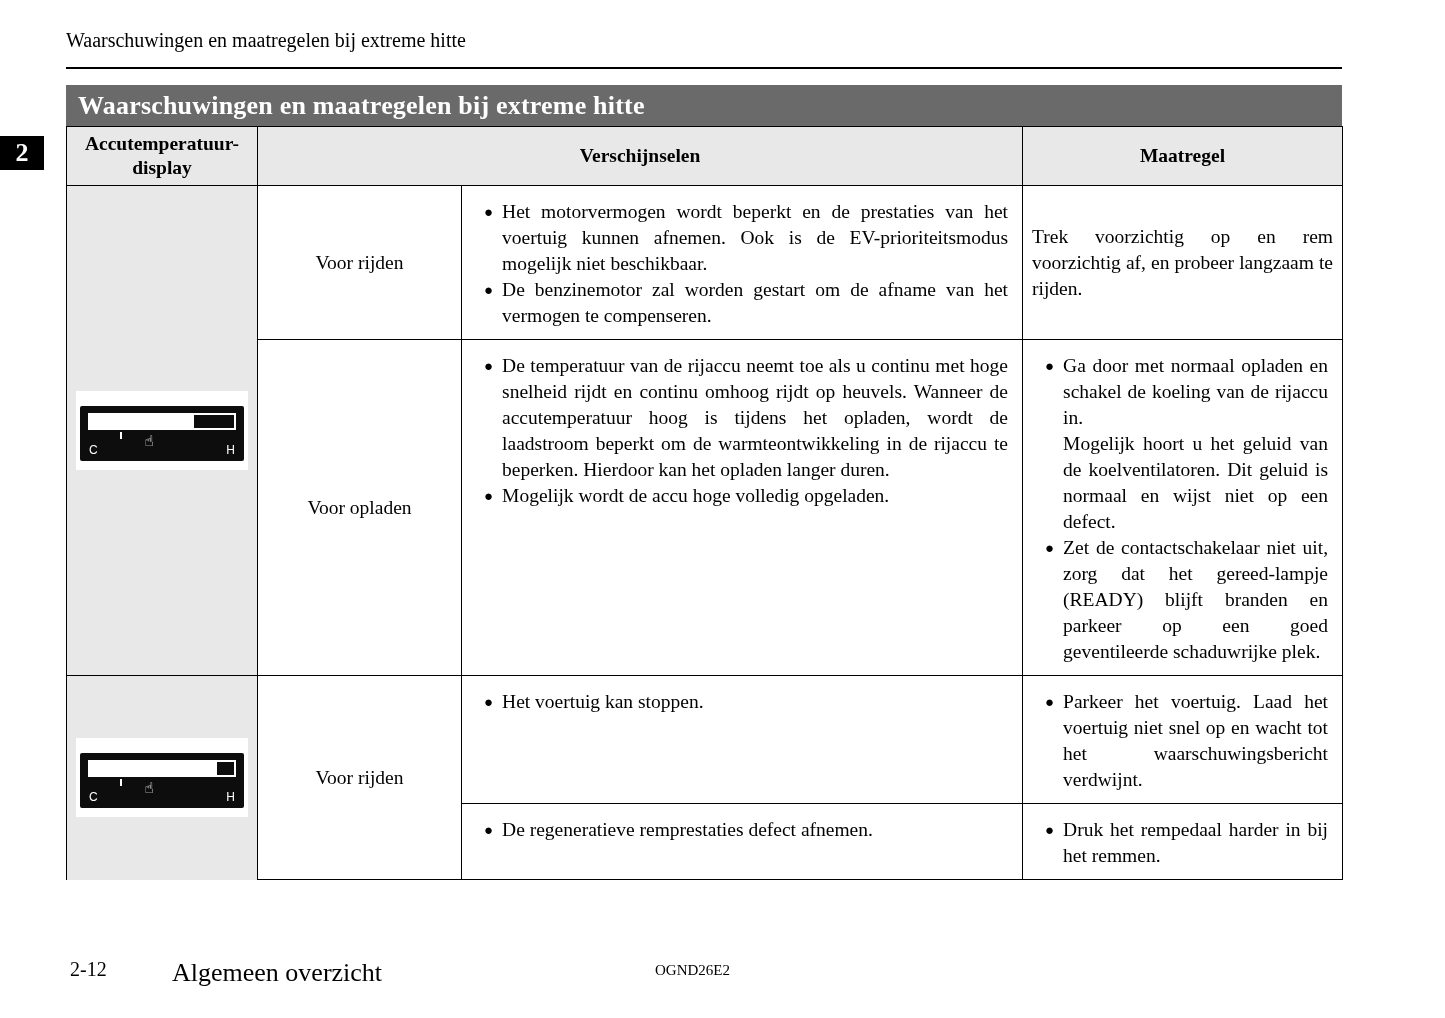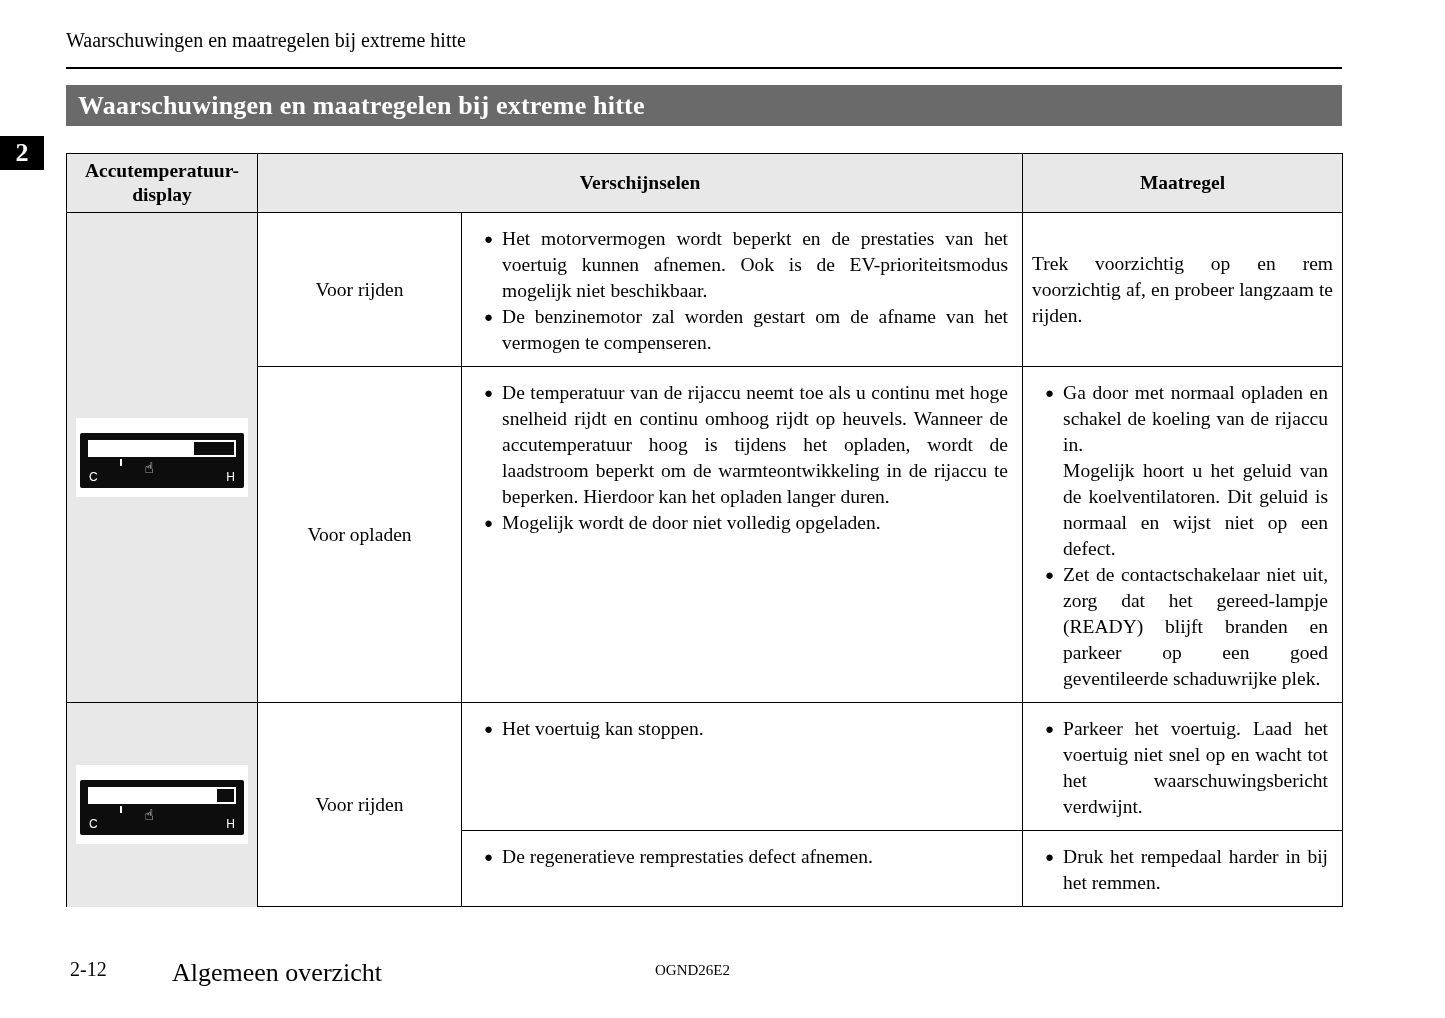"Accutemperatuur-display" table.main-table { margin-top: 27px -> 0 }
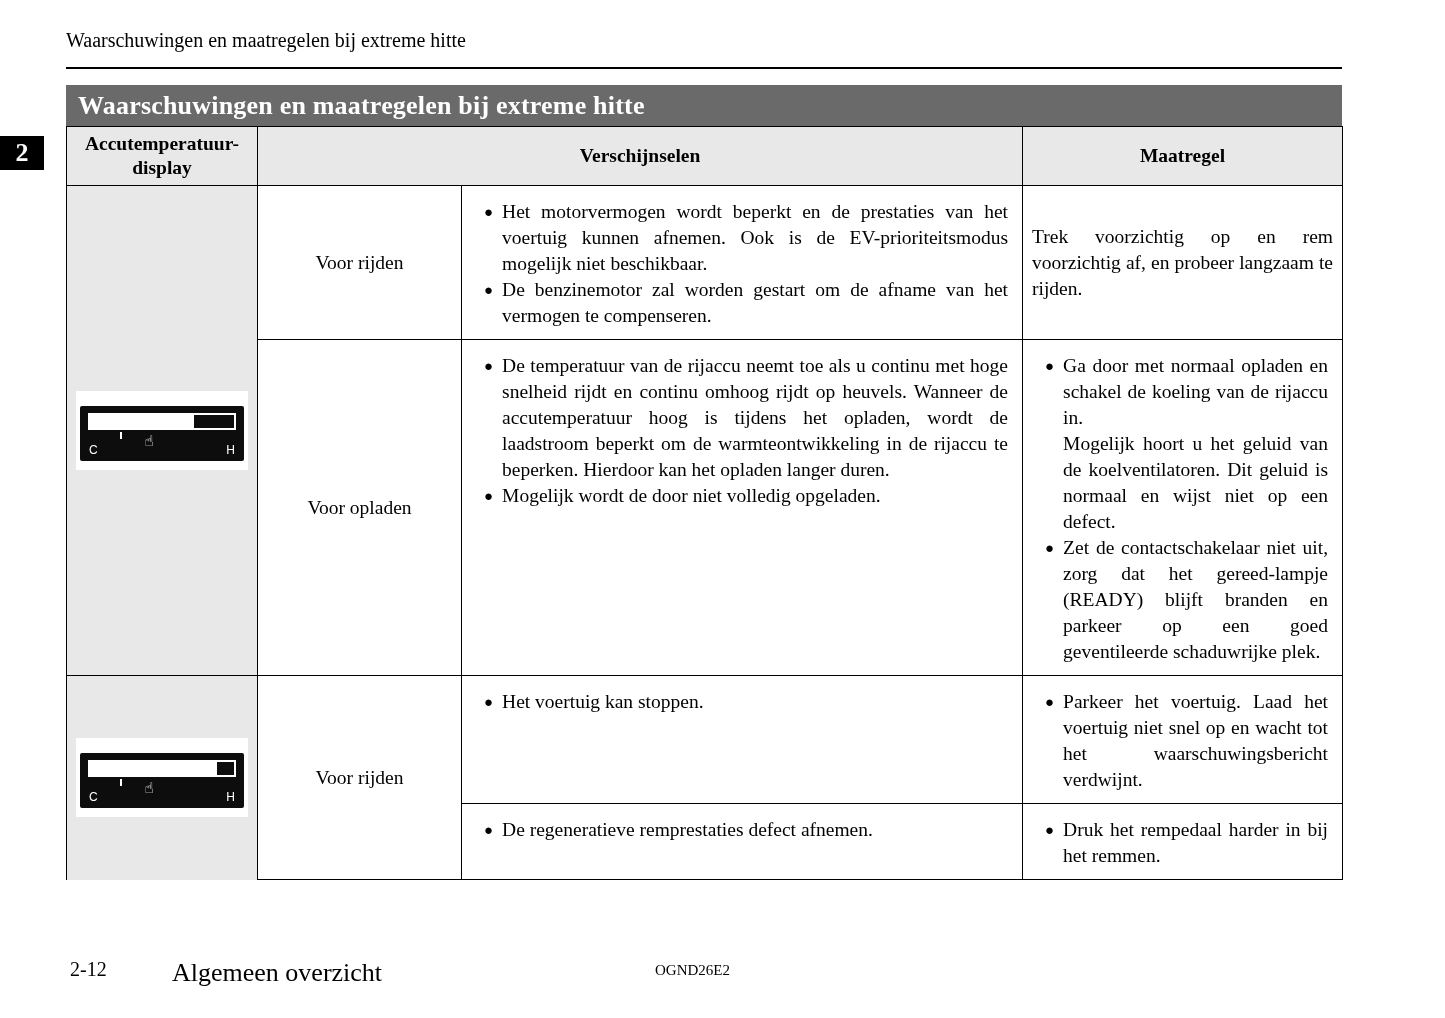"Mogelijk wordt de door niet" span.txt { text: door niet -> accu hoge }
